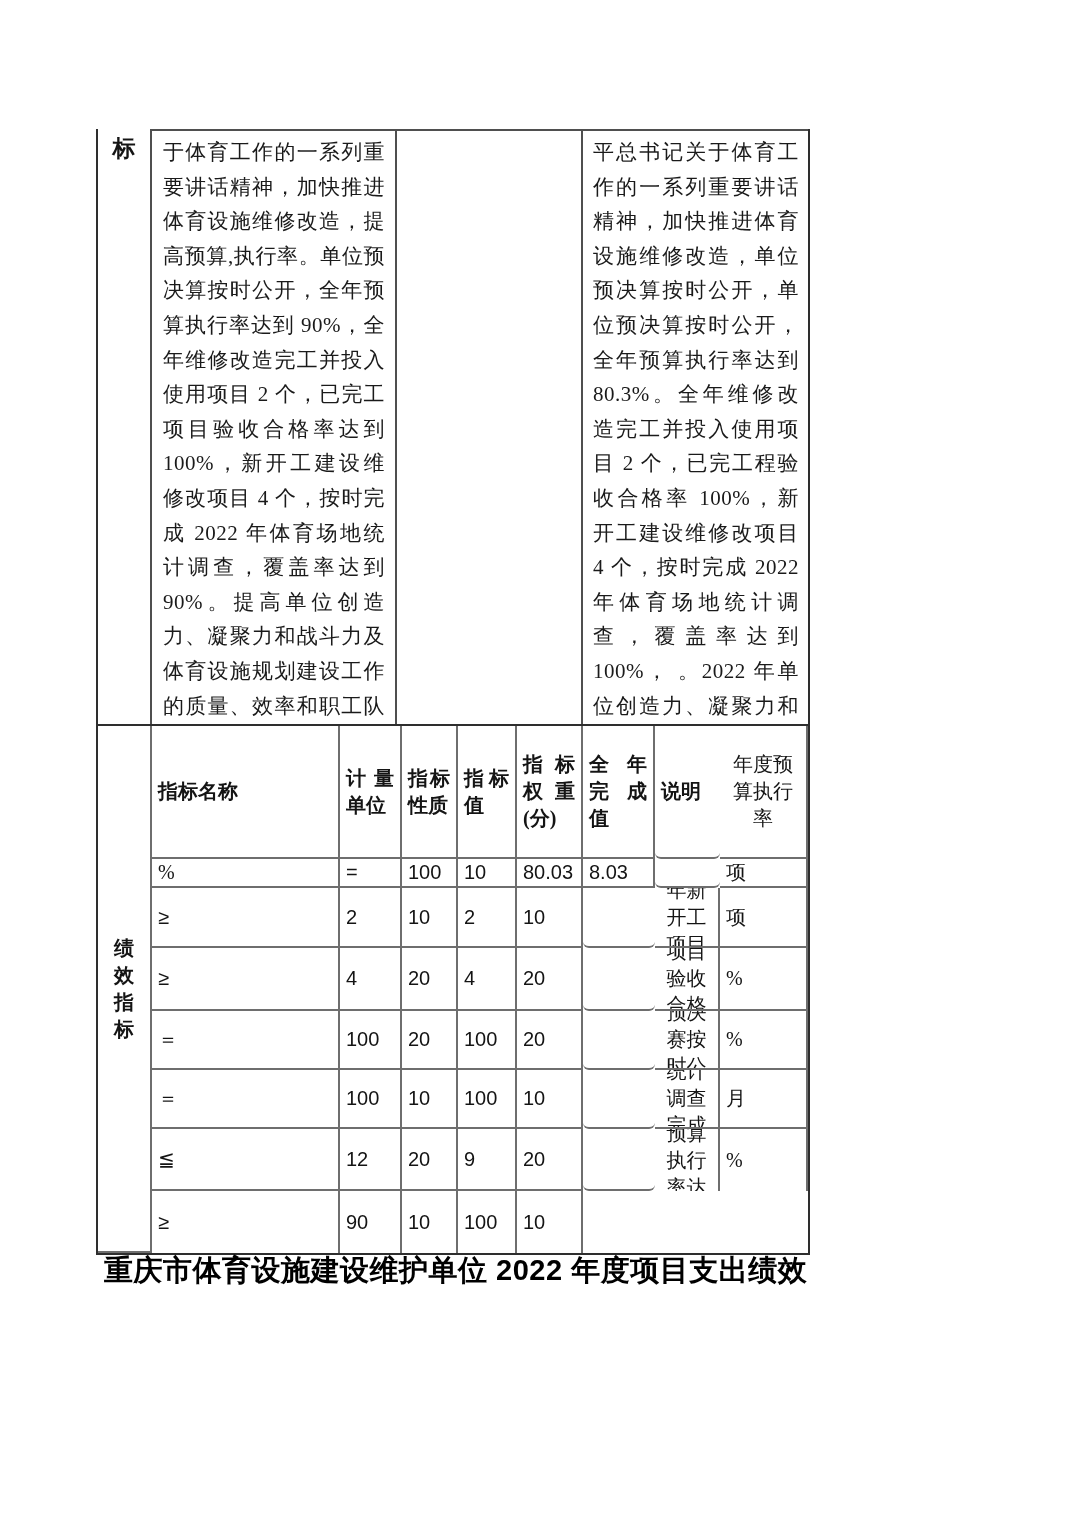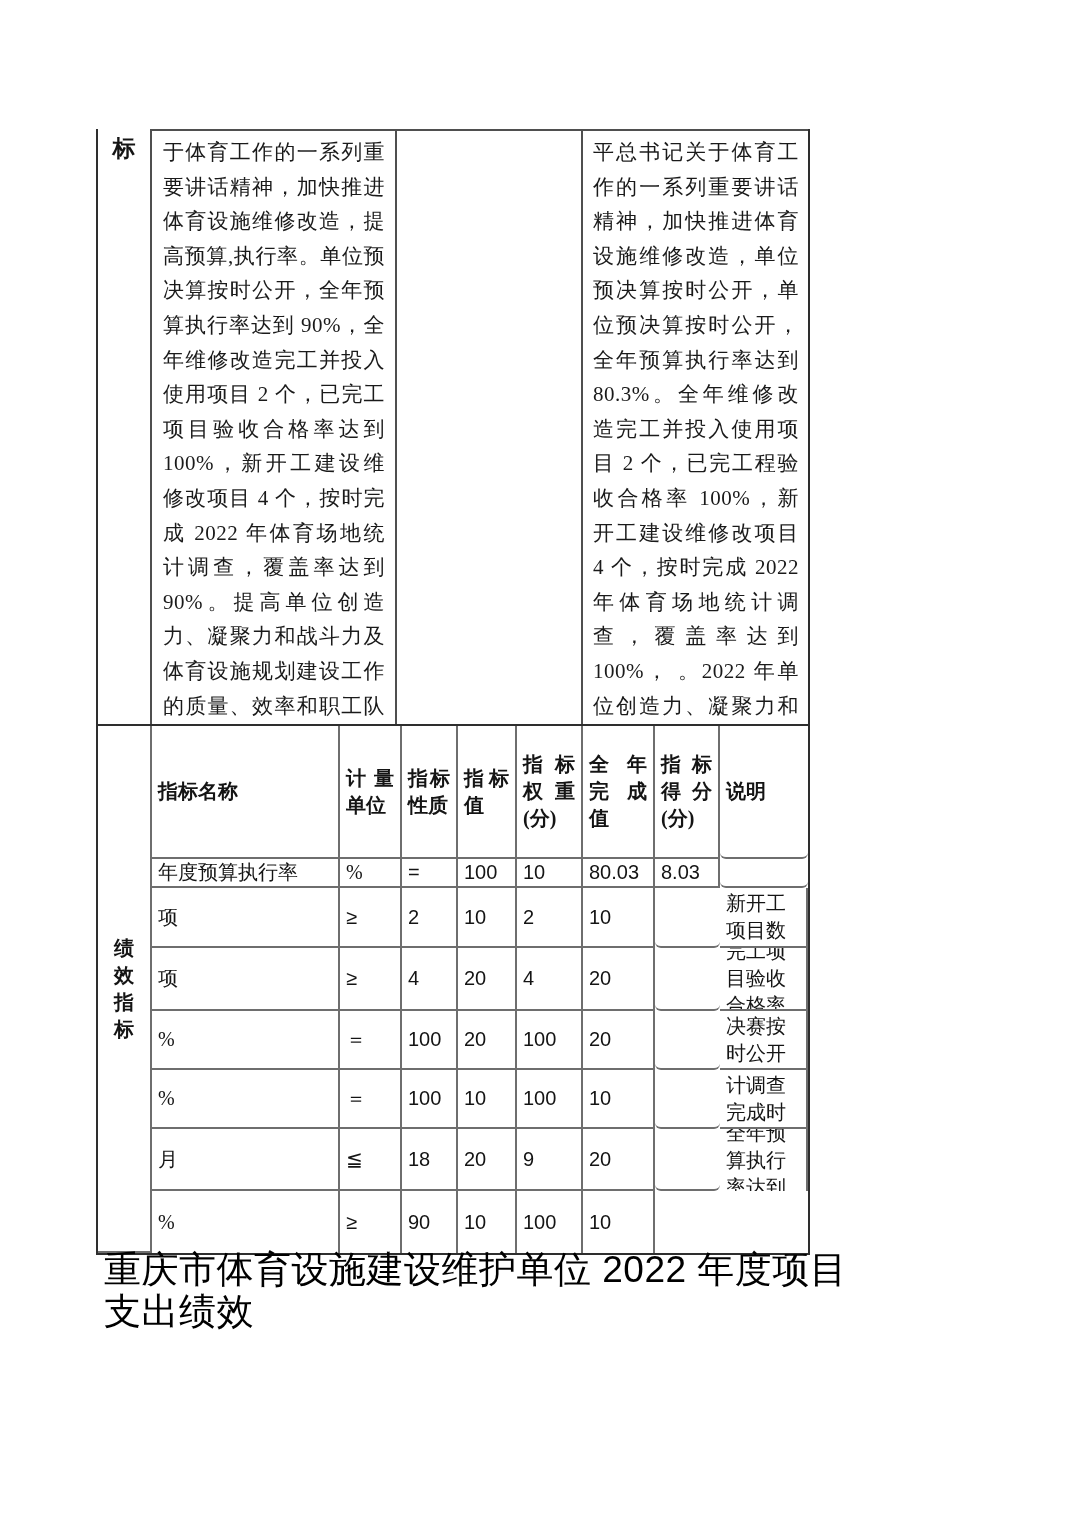"指标得分(分)" div.hd { html: <div> <span>指标得分(分)</span> </div> -> none }
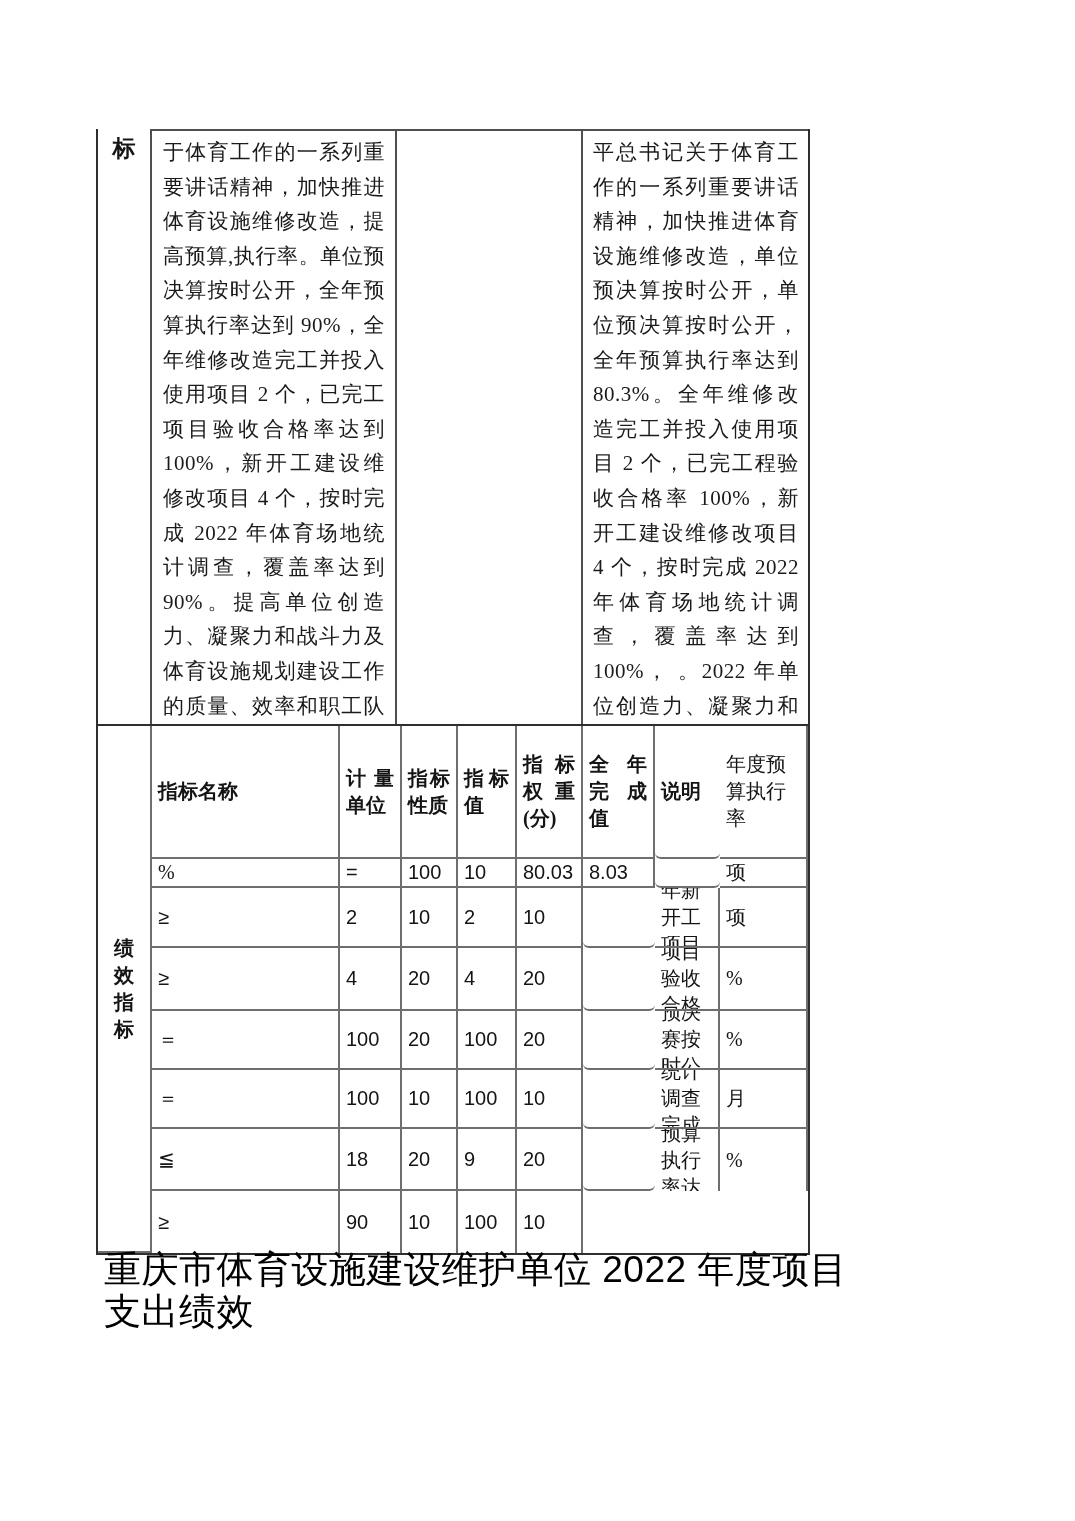"年度预算执行率" .name { text-align: none -> center }
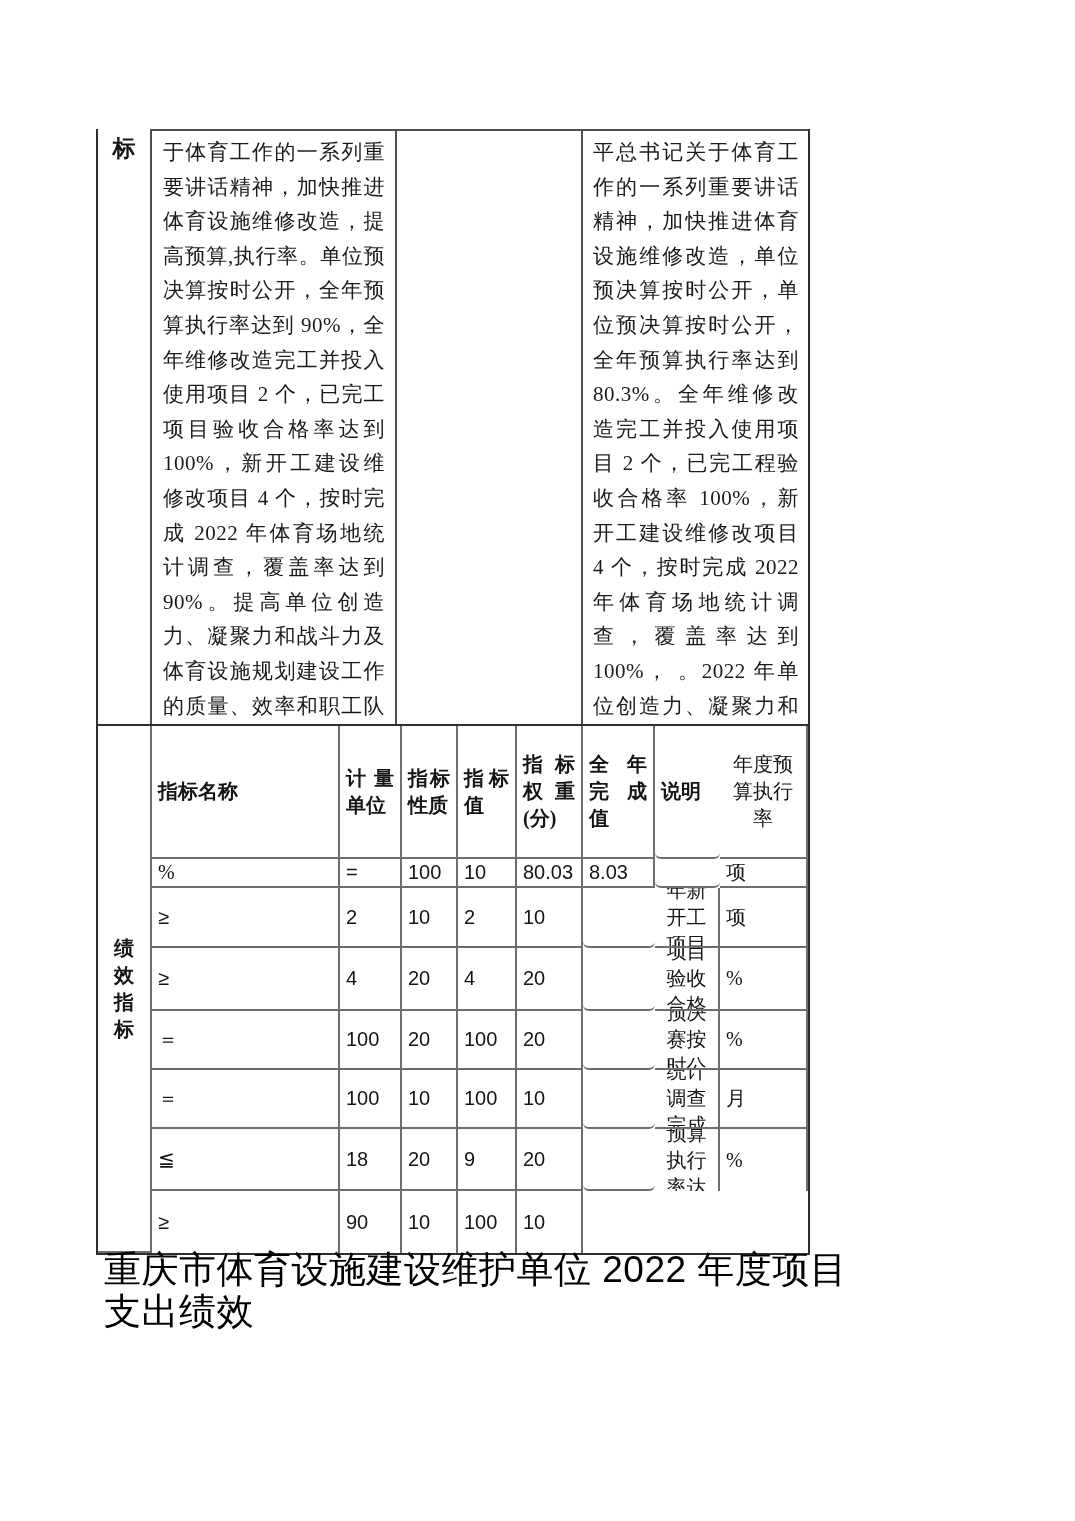"18" div.num { text: 18 -> 12 }
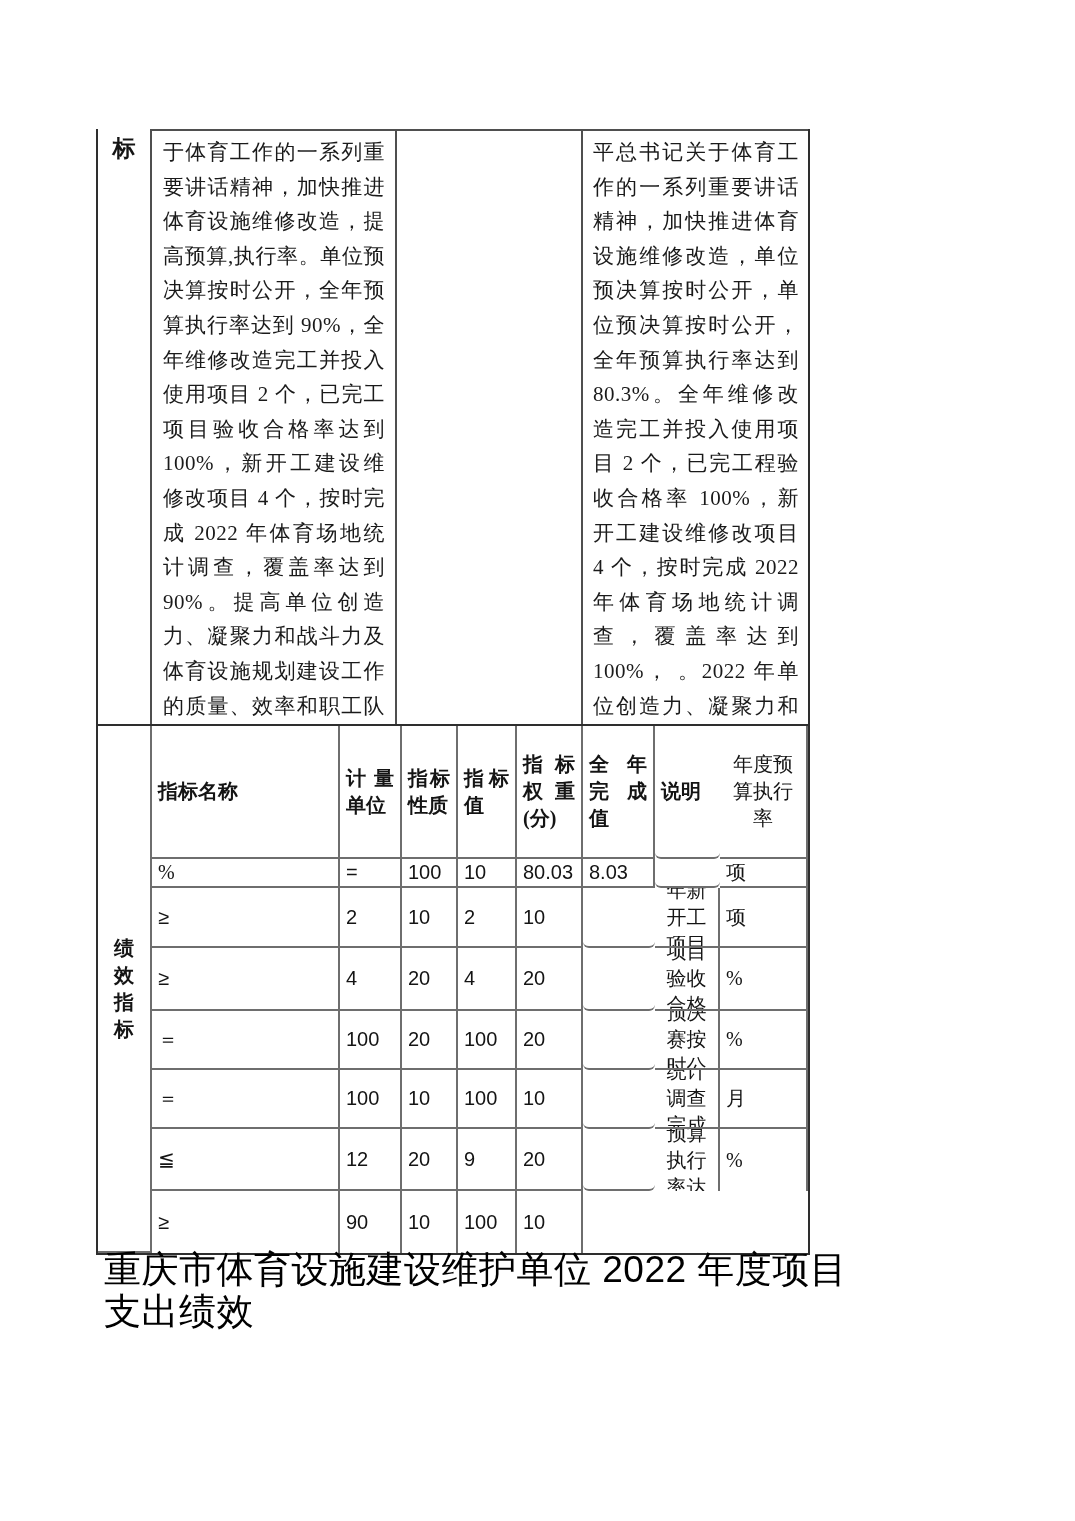"重庆市体育设施建设维护单位 2022 年度项目支出绩效" .title { font-size: 37px -> 29px; font-weight: normal -> bold }
